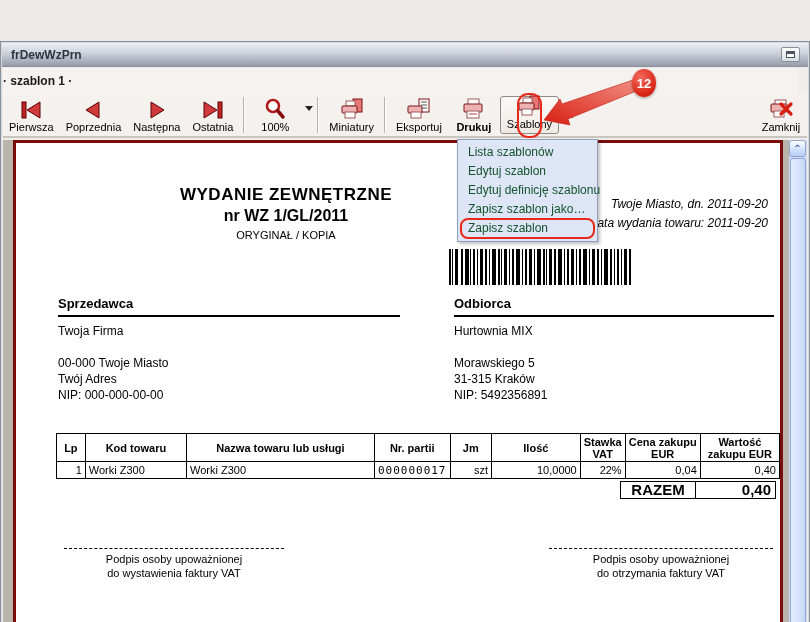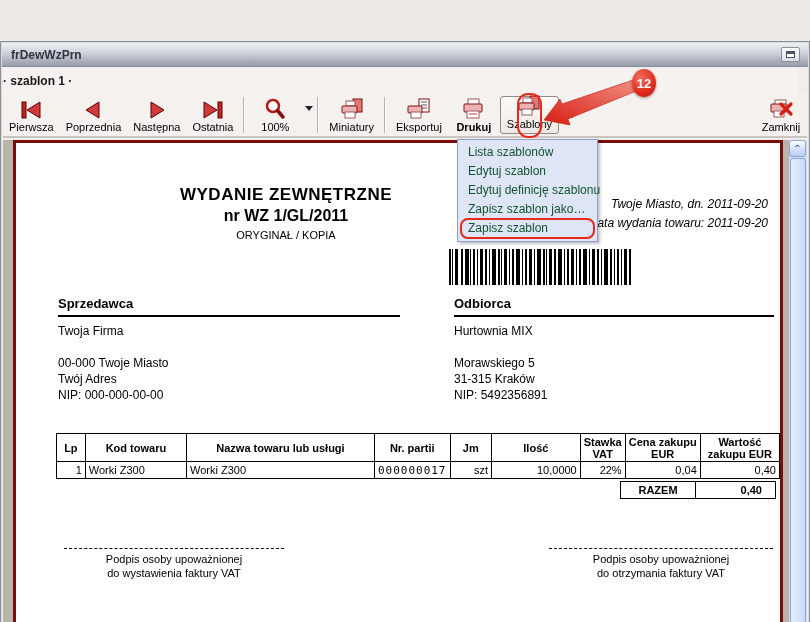"RAZEM" .razem-row .cell { font-size: 11px -> 15px; padding: 0 13px -> 0 4px }
